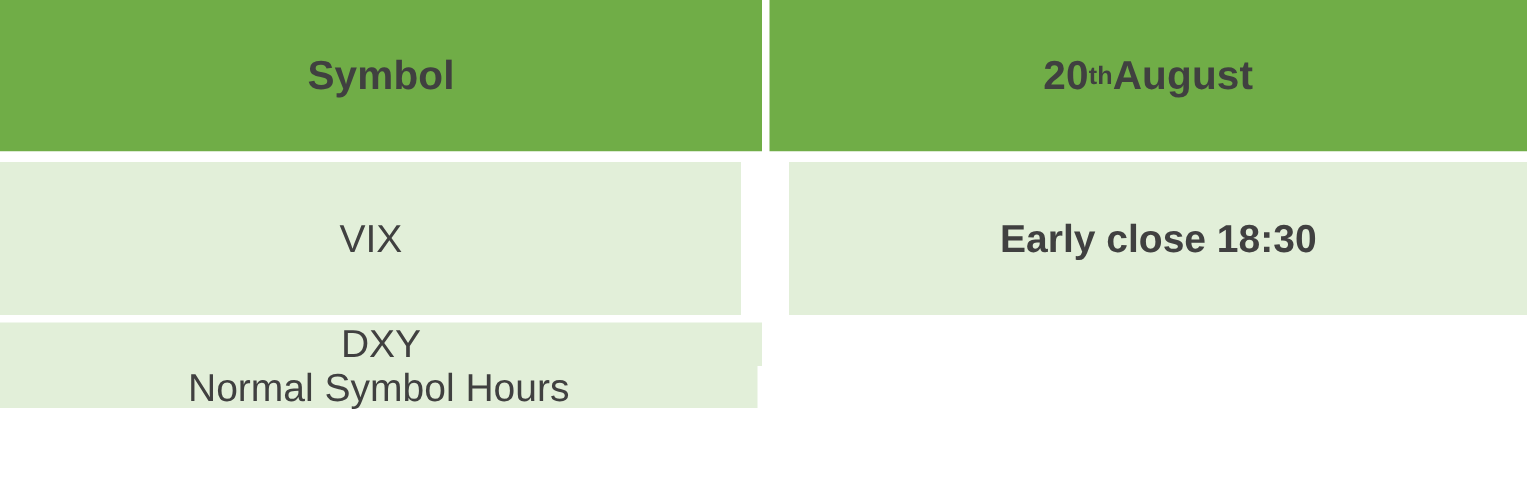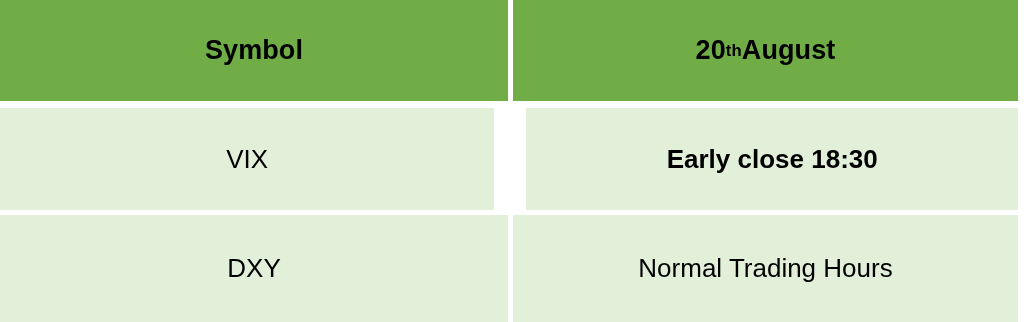"Symbol" .cell { color: #000000 -> #404040 }
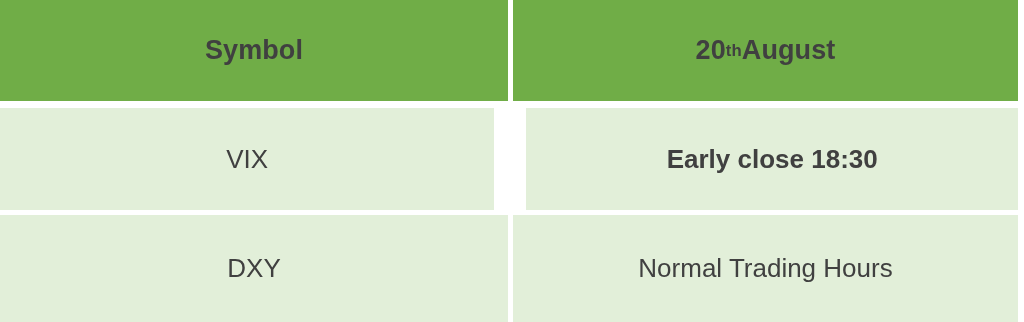"DXY" .row-body-2 { flex-direction: none -> column }
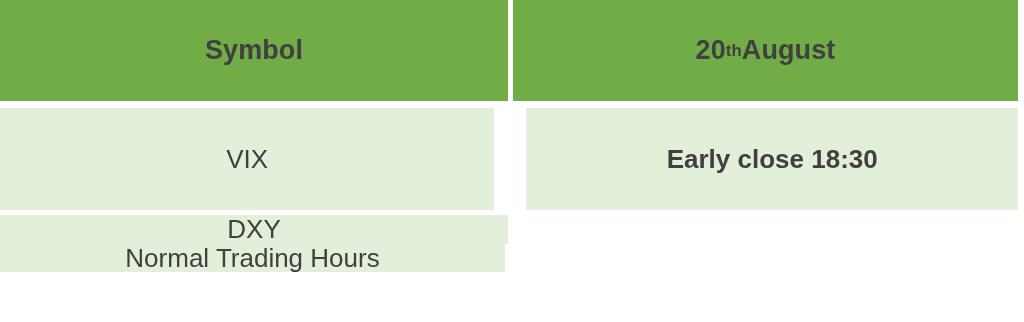"Normal Trading Hours" div.cell { text: Trading -> Symbol }
